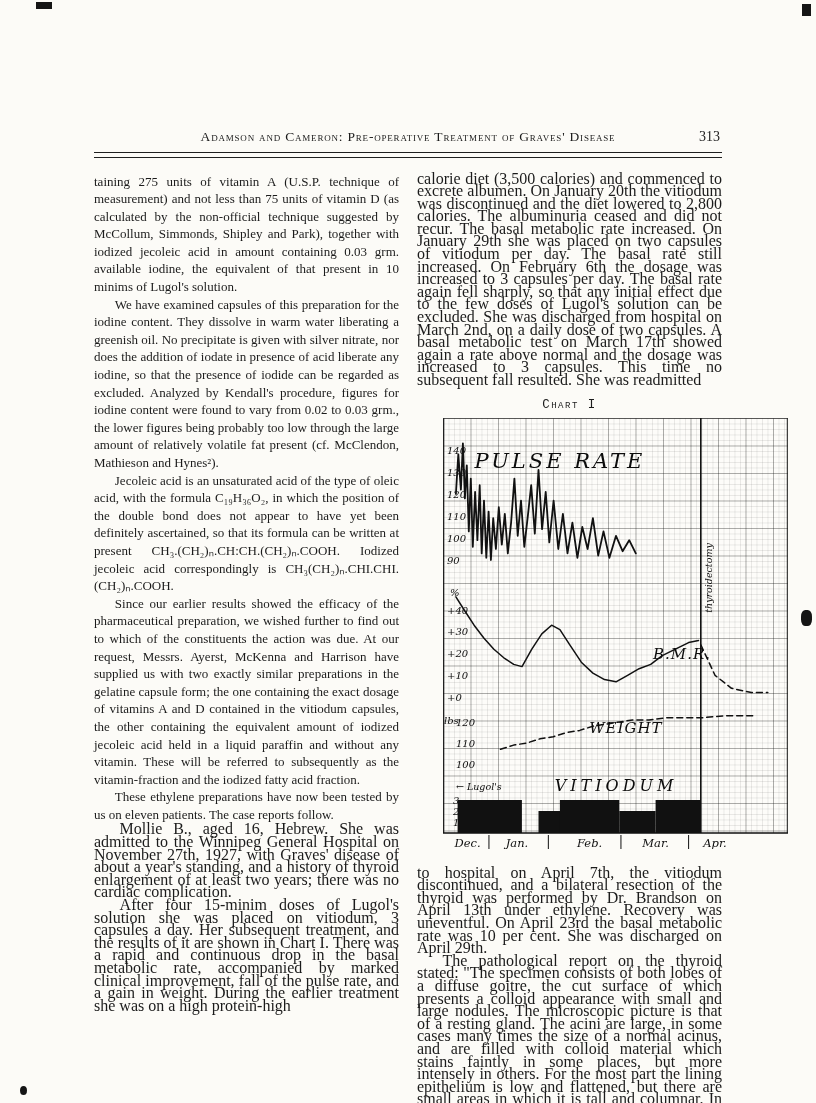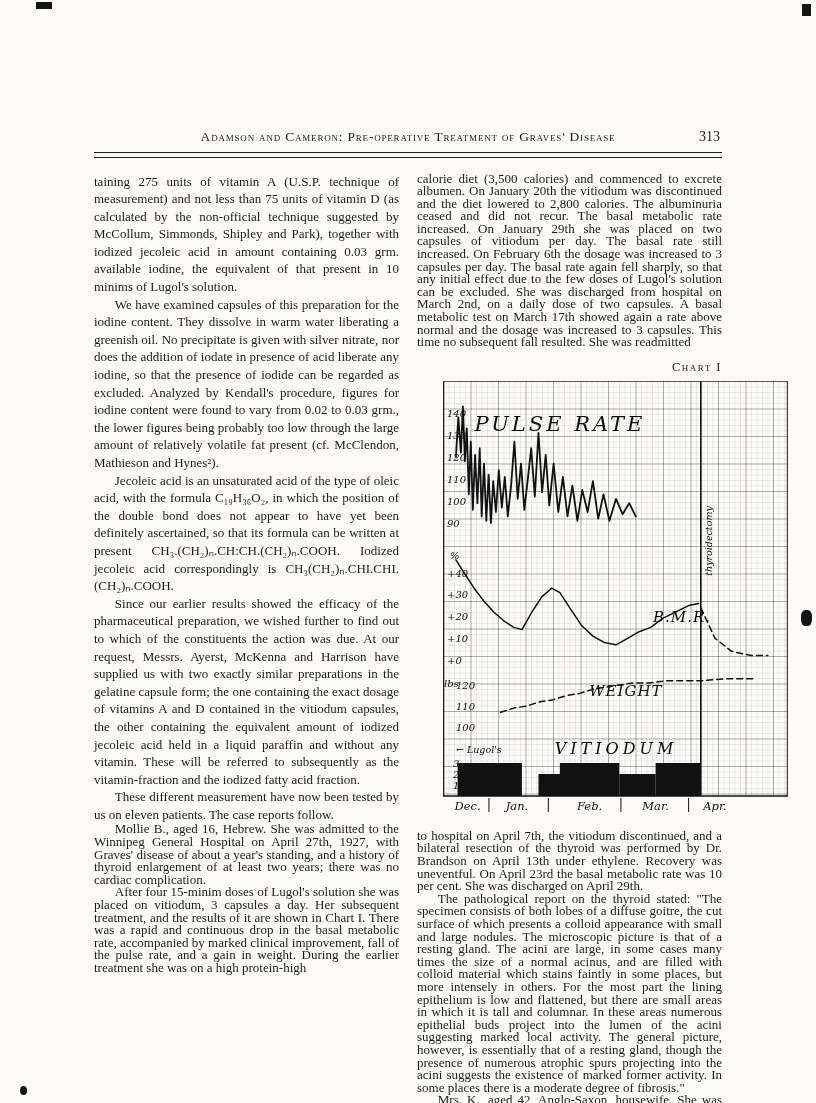"calorie diet (3,500 calories) and" .para.small { font-size: 13px -> 16px }
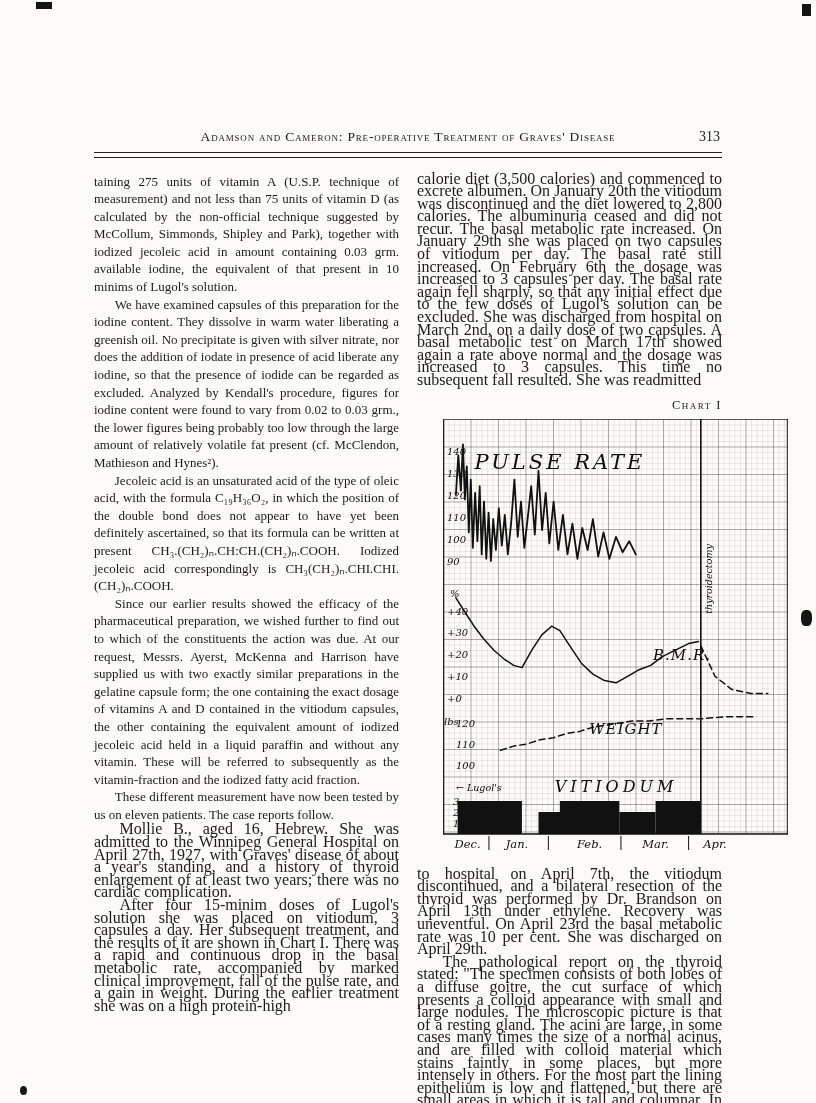"Chart I" .case-head { font-family: none -> Liberation Mono, monospace; text-align: right -> center }
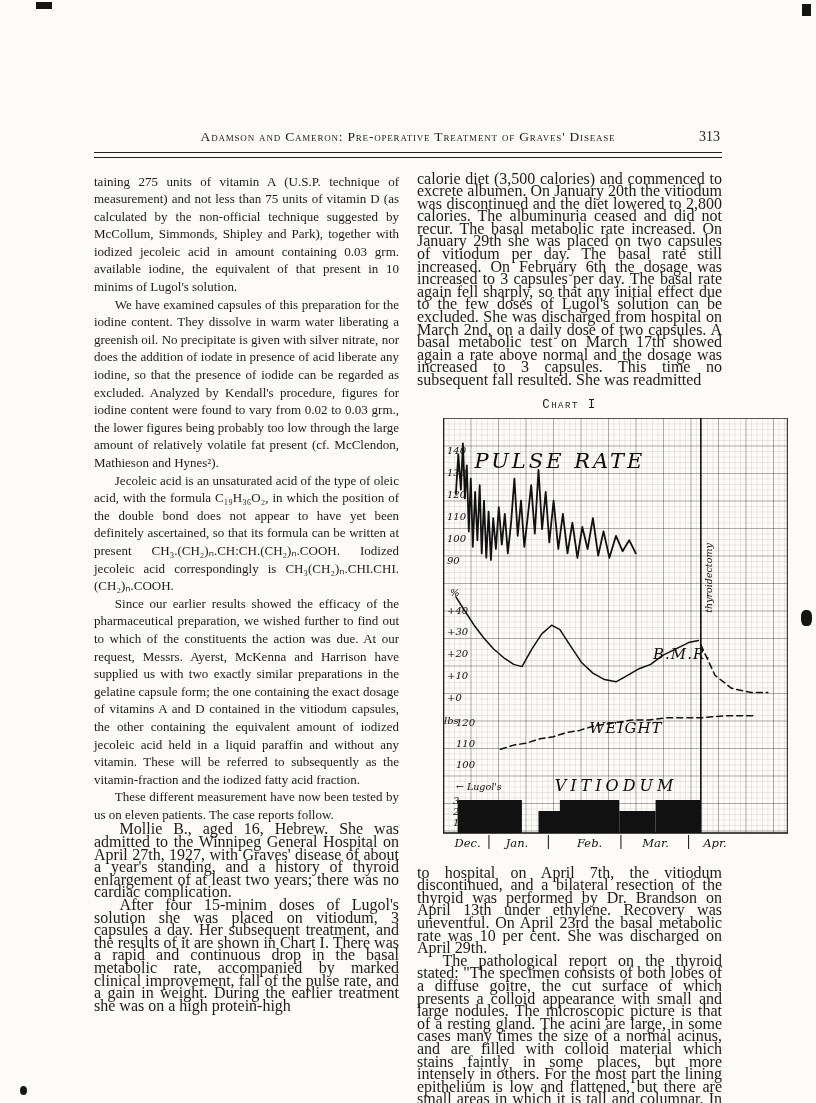"These different measurement have now" p.para { text: different measurement -> ethylene preparations }
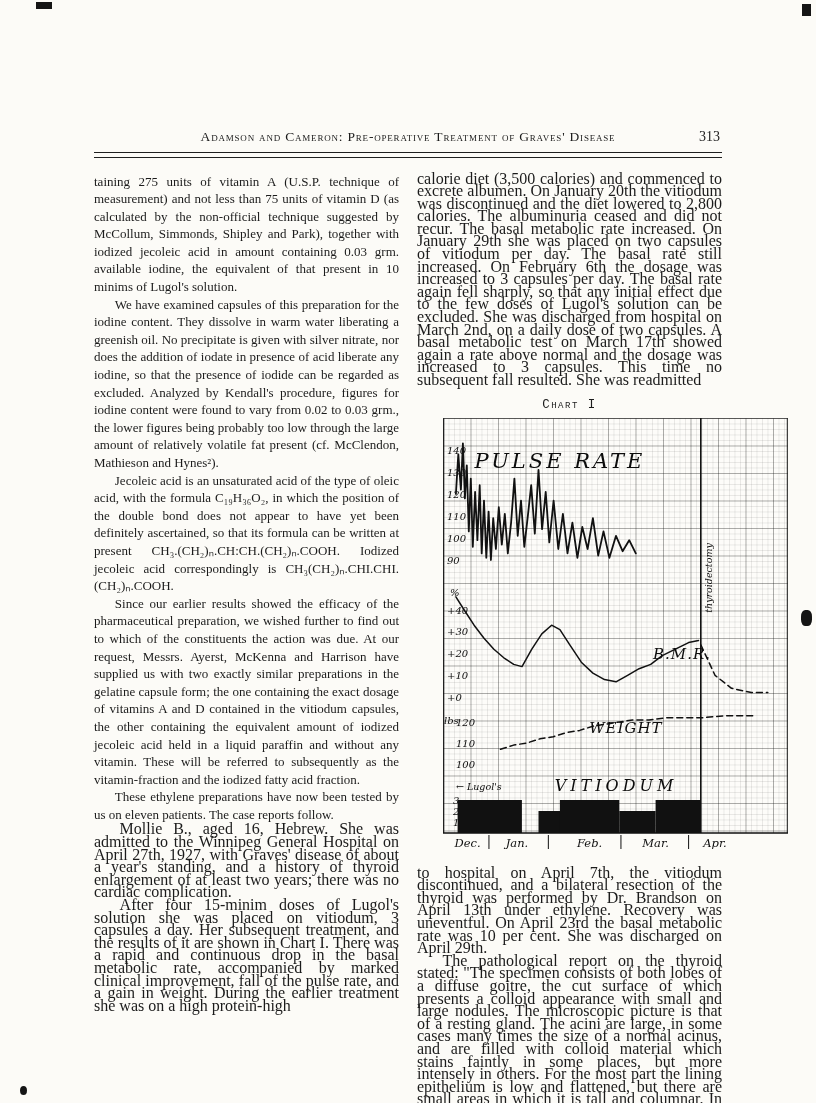"Mollie B., aged 16, Hebrew." p.para { text: April -> November }
